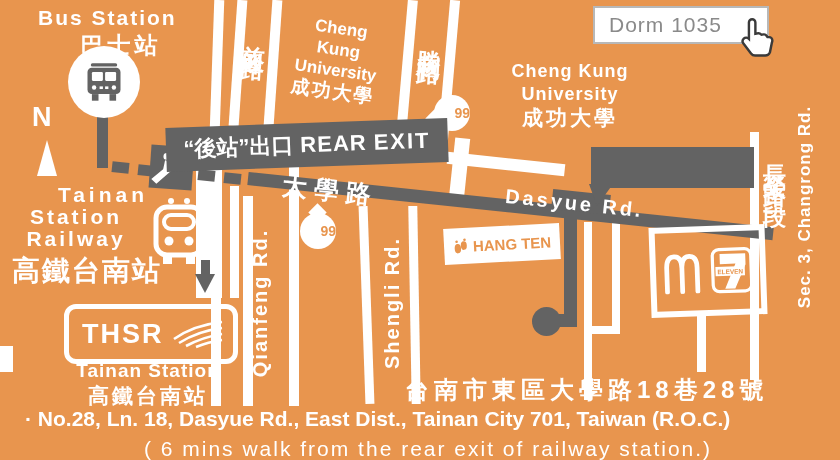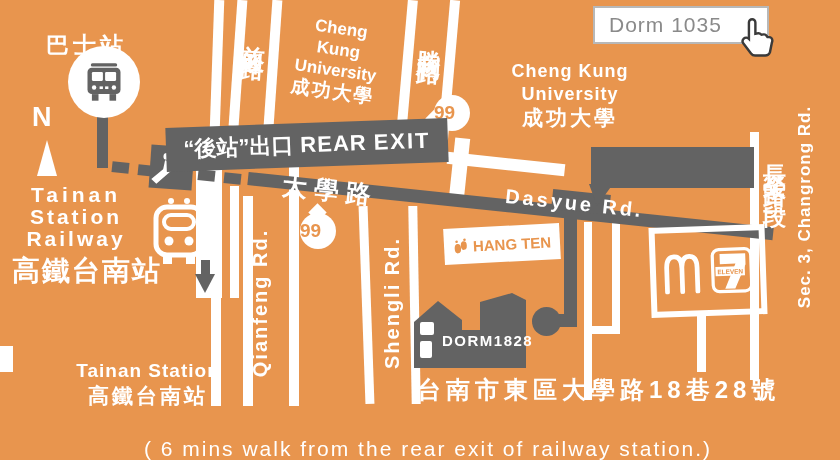"Bus Station" div.wlabel { html: none -> <div>Bus Station</div> }
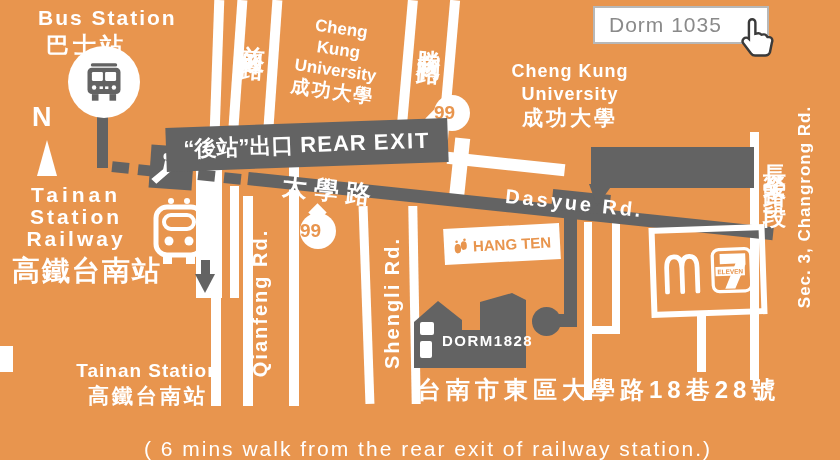"巴士站" div.wlabel { left: 46px -> 54px; text-align: left -> center }
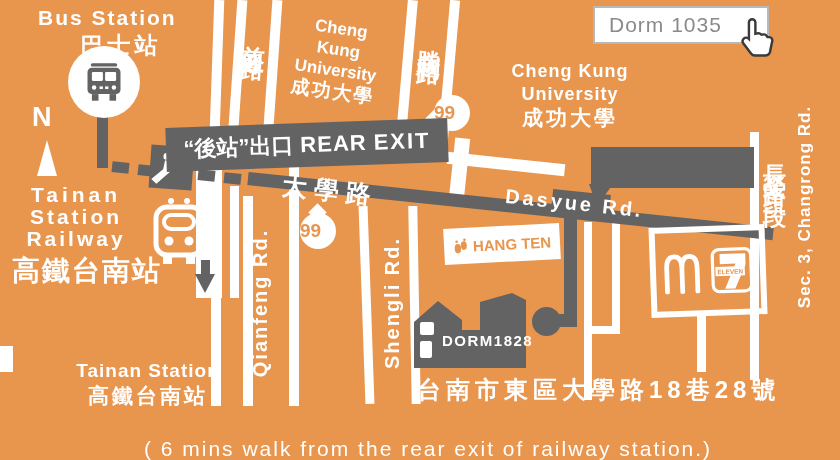"99" .badge { font-size: 19px -> 14px; justify-content: flex-start -> flex-end }
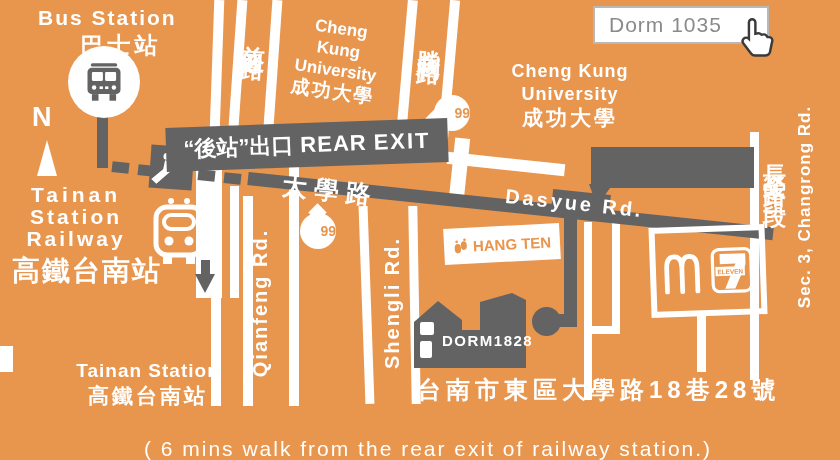"Tainan" div { text-align: none -> right }
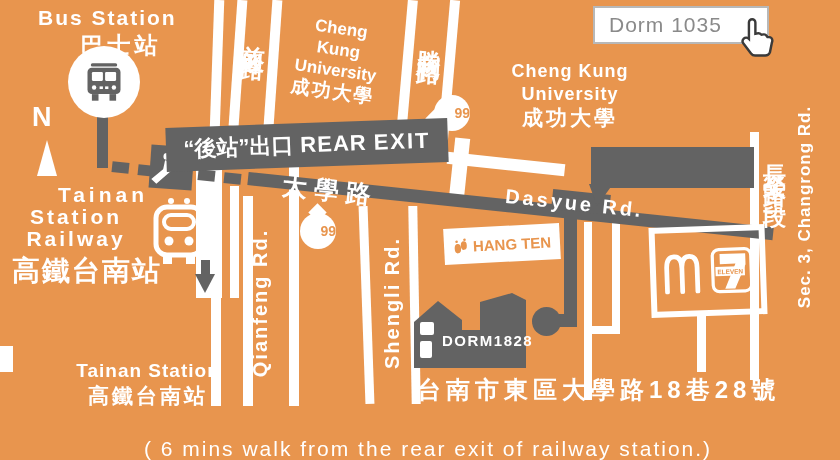"THSR" div.thsr-box { html: none -> <div> <span>THSR</span> <svg> <path></path> <path></path> <path></path> <path></path> </svg> </div> }
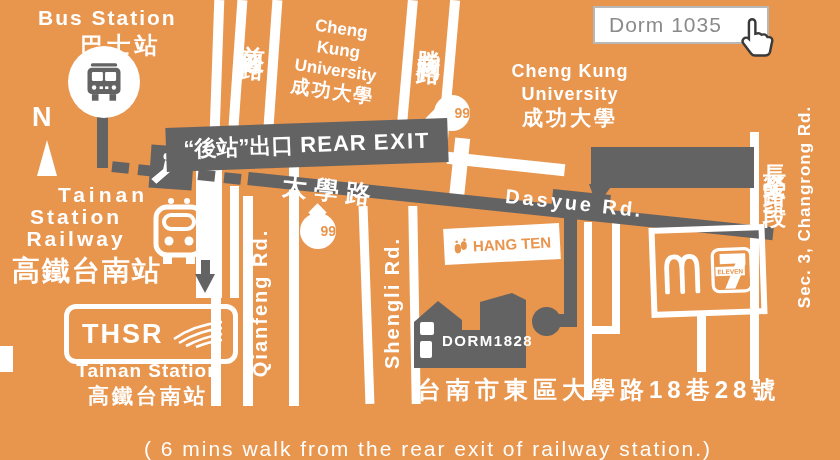"DORM1828" div.abs { html: <div> <svg> <path></path> <rect></rect> <path></path> <rect></rect> <rect></rect> </svg> <div>DORM1828</div> </div> -> none }
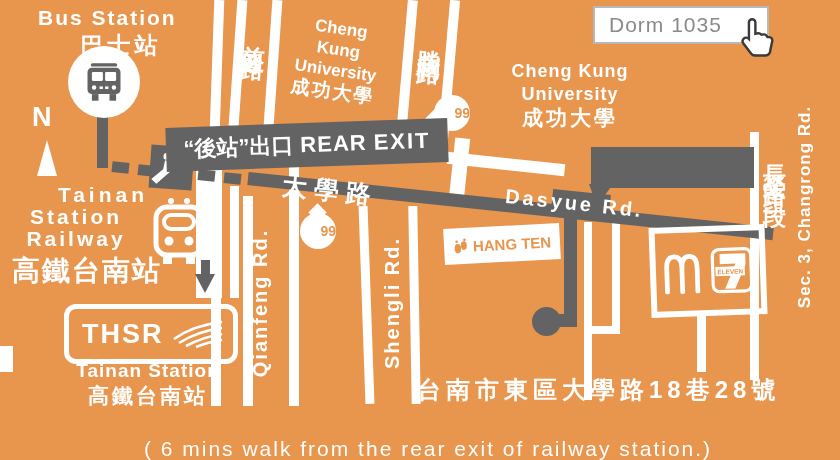"台南市東區大學路18巷28號" div.wlabel { margin-left: 12px -> none }
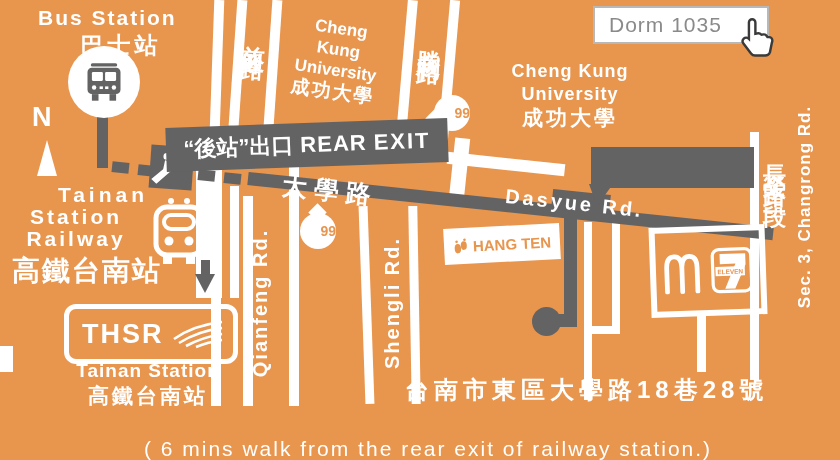"· No.28, Ln. 18, Dasyue" div.wlabel { html: none -> <div>· No.28, Ln. 18, Dasyue Rd., East Dist., Tainan City 701, Taiwan (R.O.C.)</div> }
